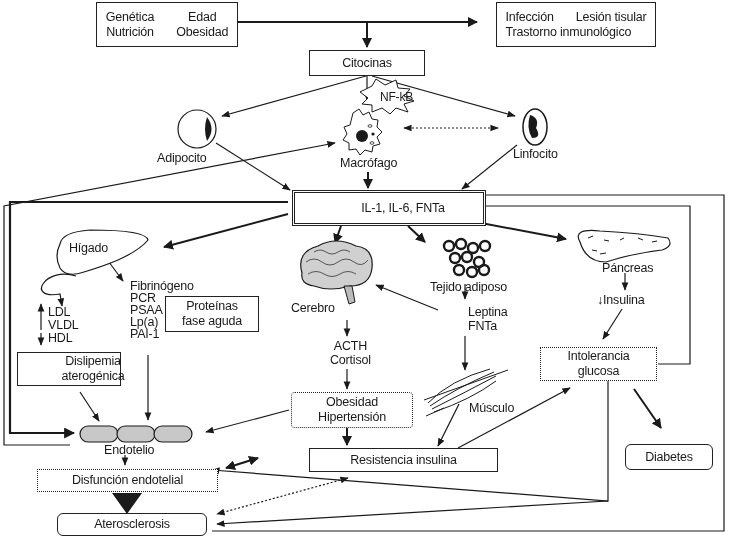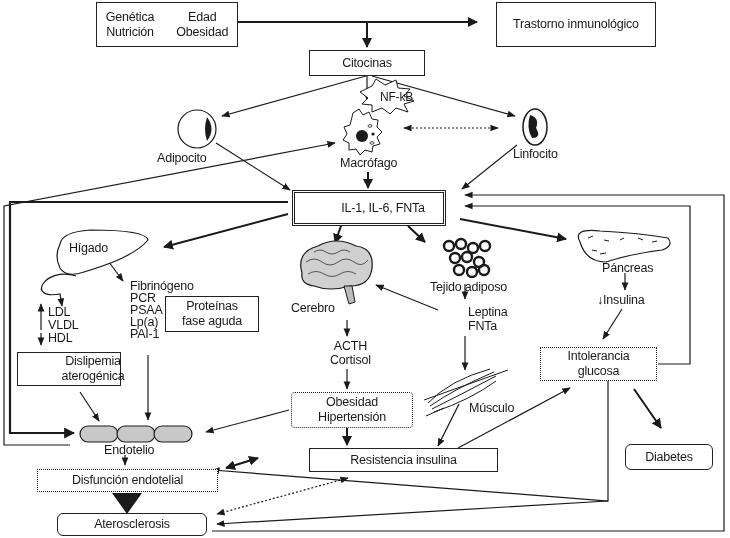"Infección" div { html: none -> <div> <span>Infección</span> <span>Lesión tisular</span> </div> }
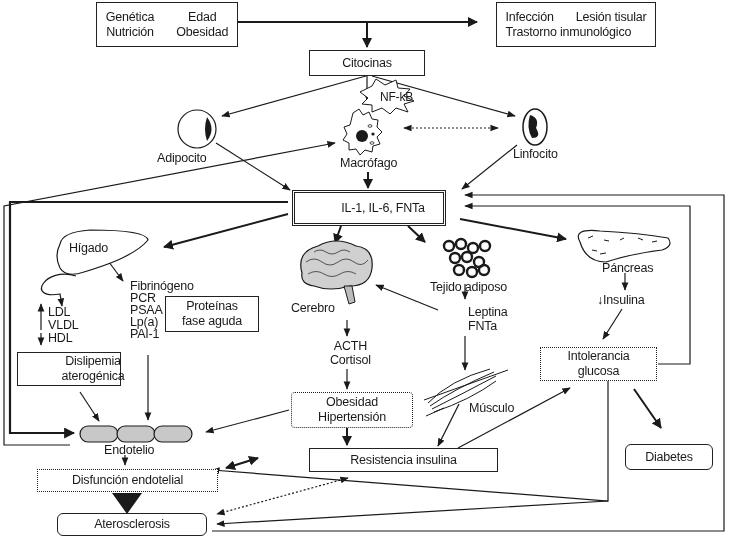"IL-1, IL-6, FNTa" div.box { width: 154px -> 194px }
